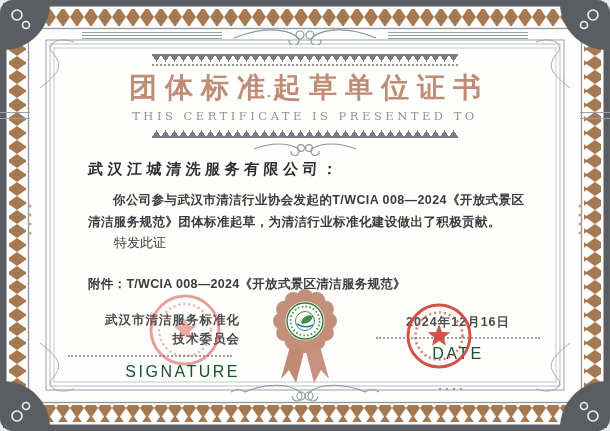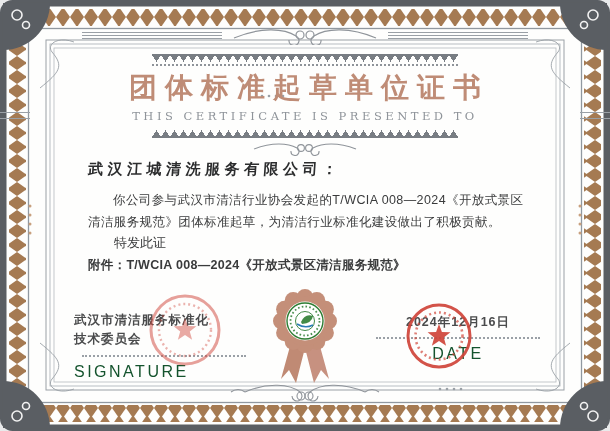"你公司参与武汉市清洁行业协会发起的T/WCIA" .paragraph { font-weight: 400 -> 700 }
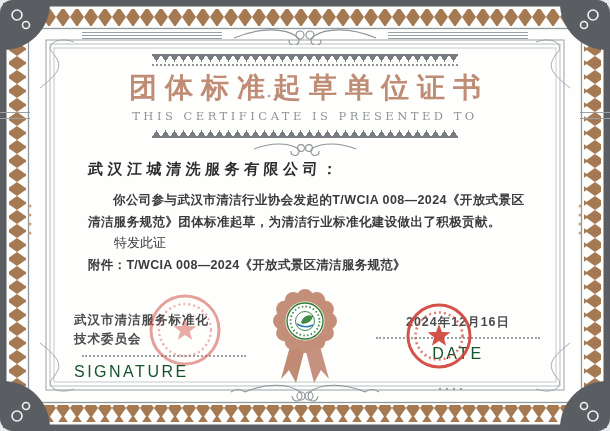"附件：T/WCIA 008—2024《开放式景区清洁服务规范》" .attachment { margin-top: 5px -> 24px }
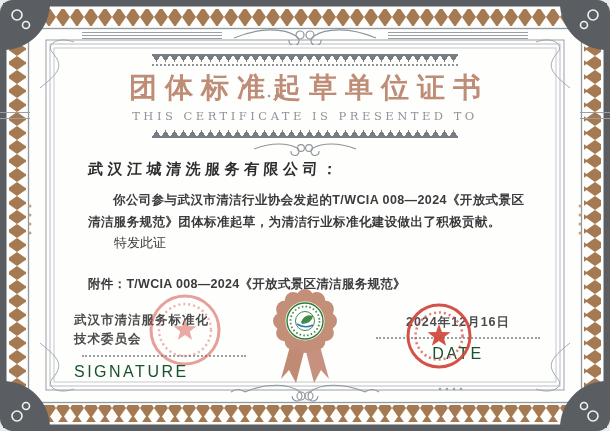"武汉市清洁服务标准化" .sig-block { left: 74px -> 60px; text-align: left -> right }
